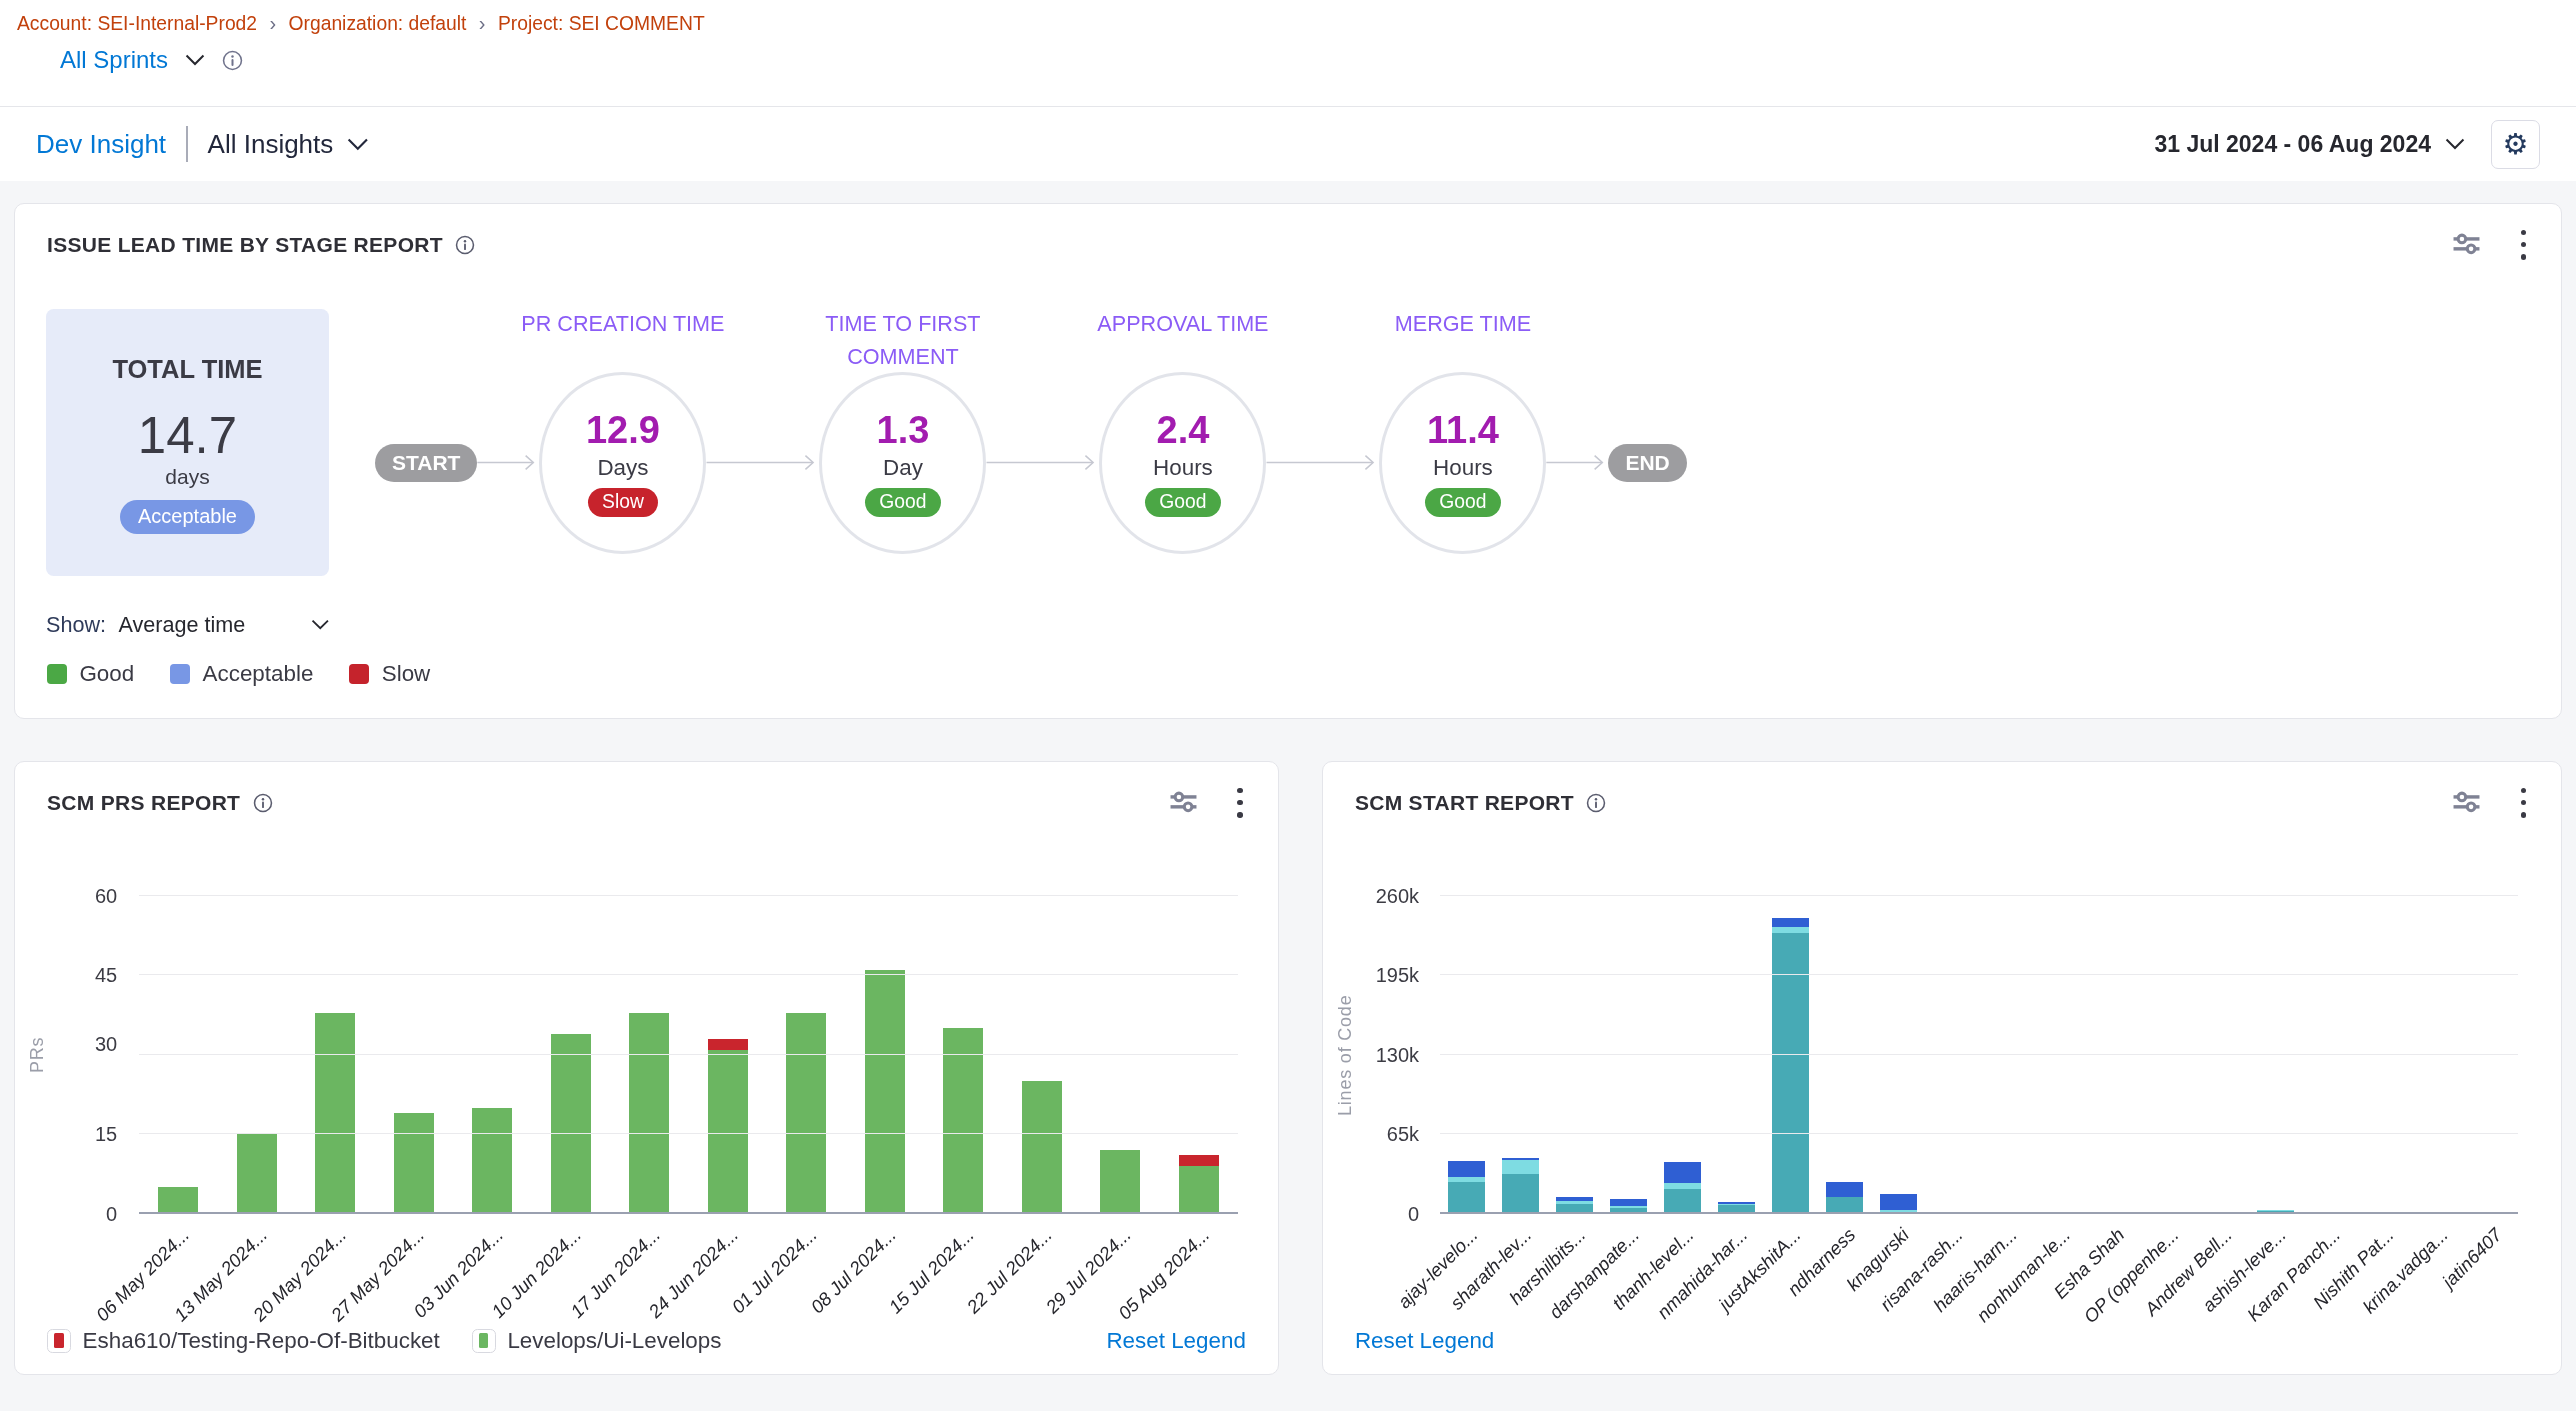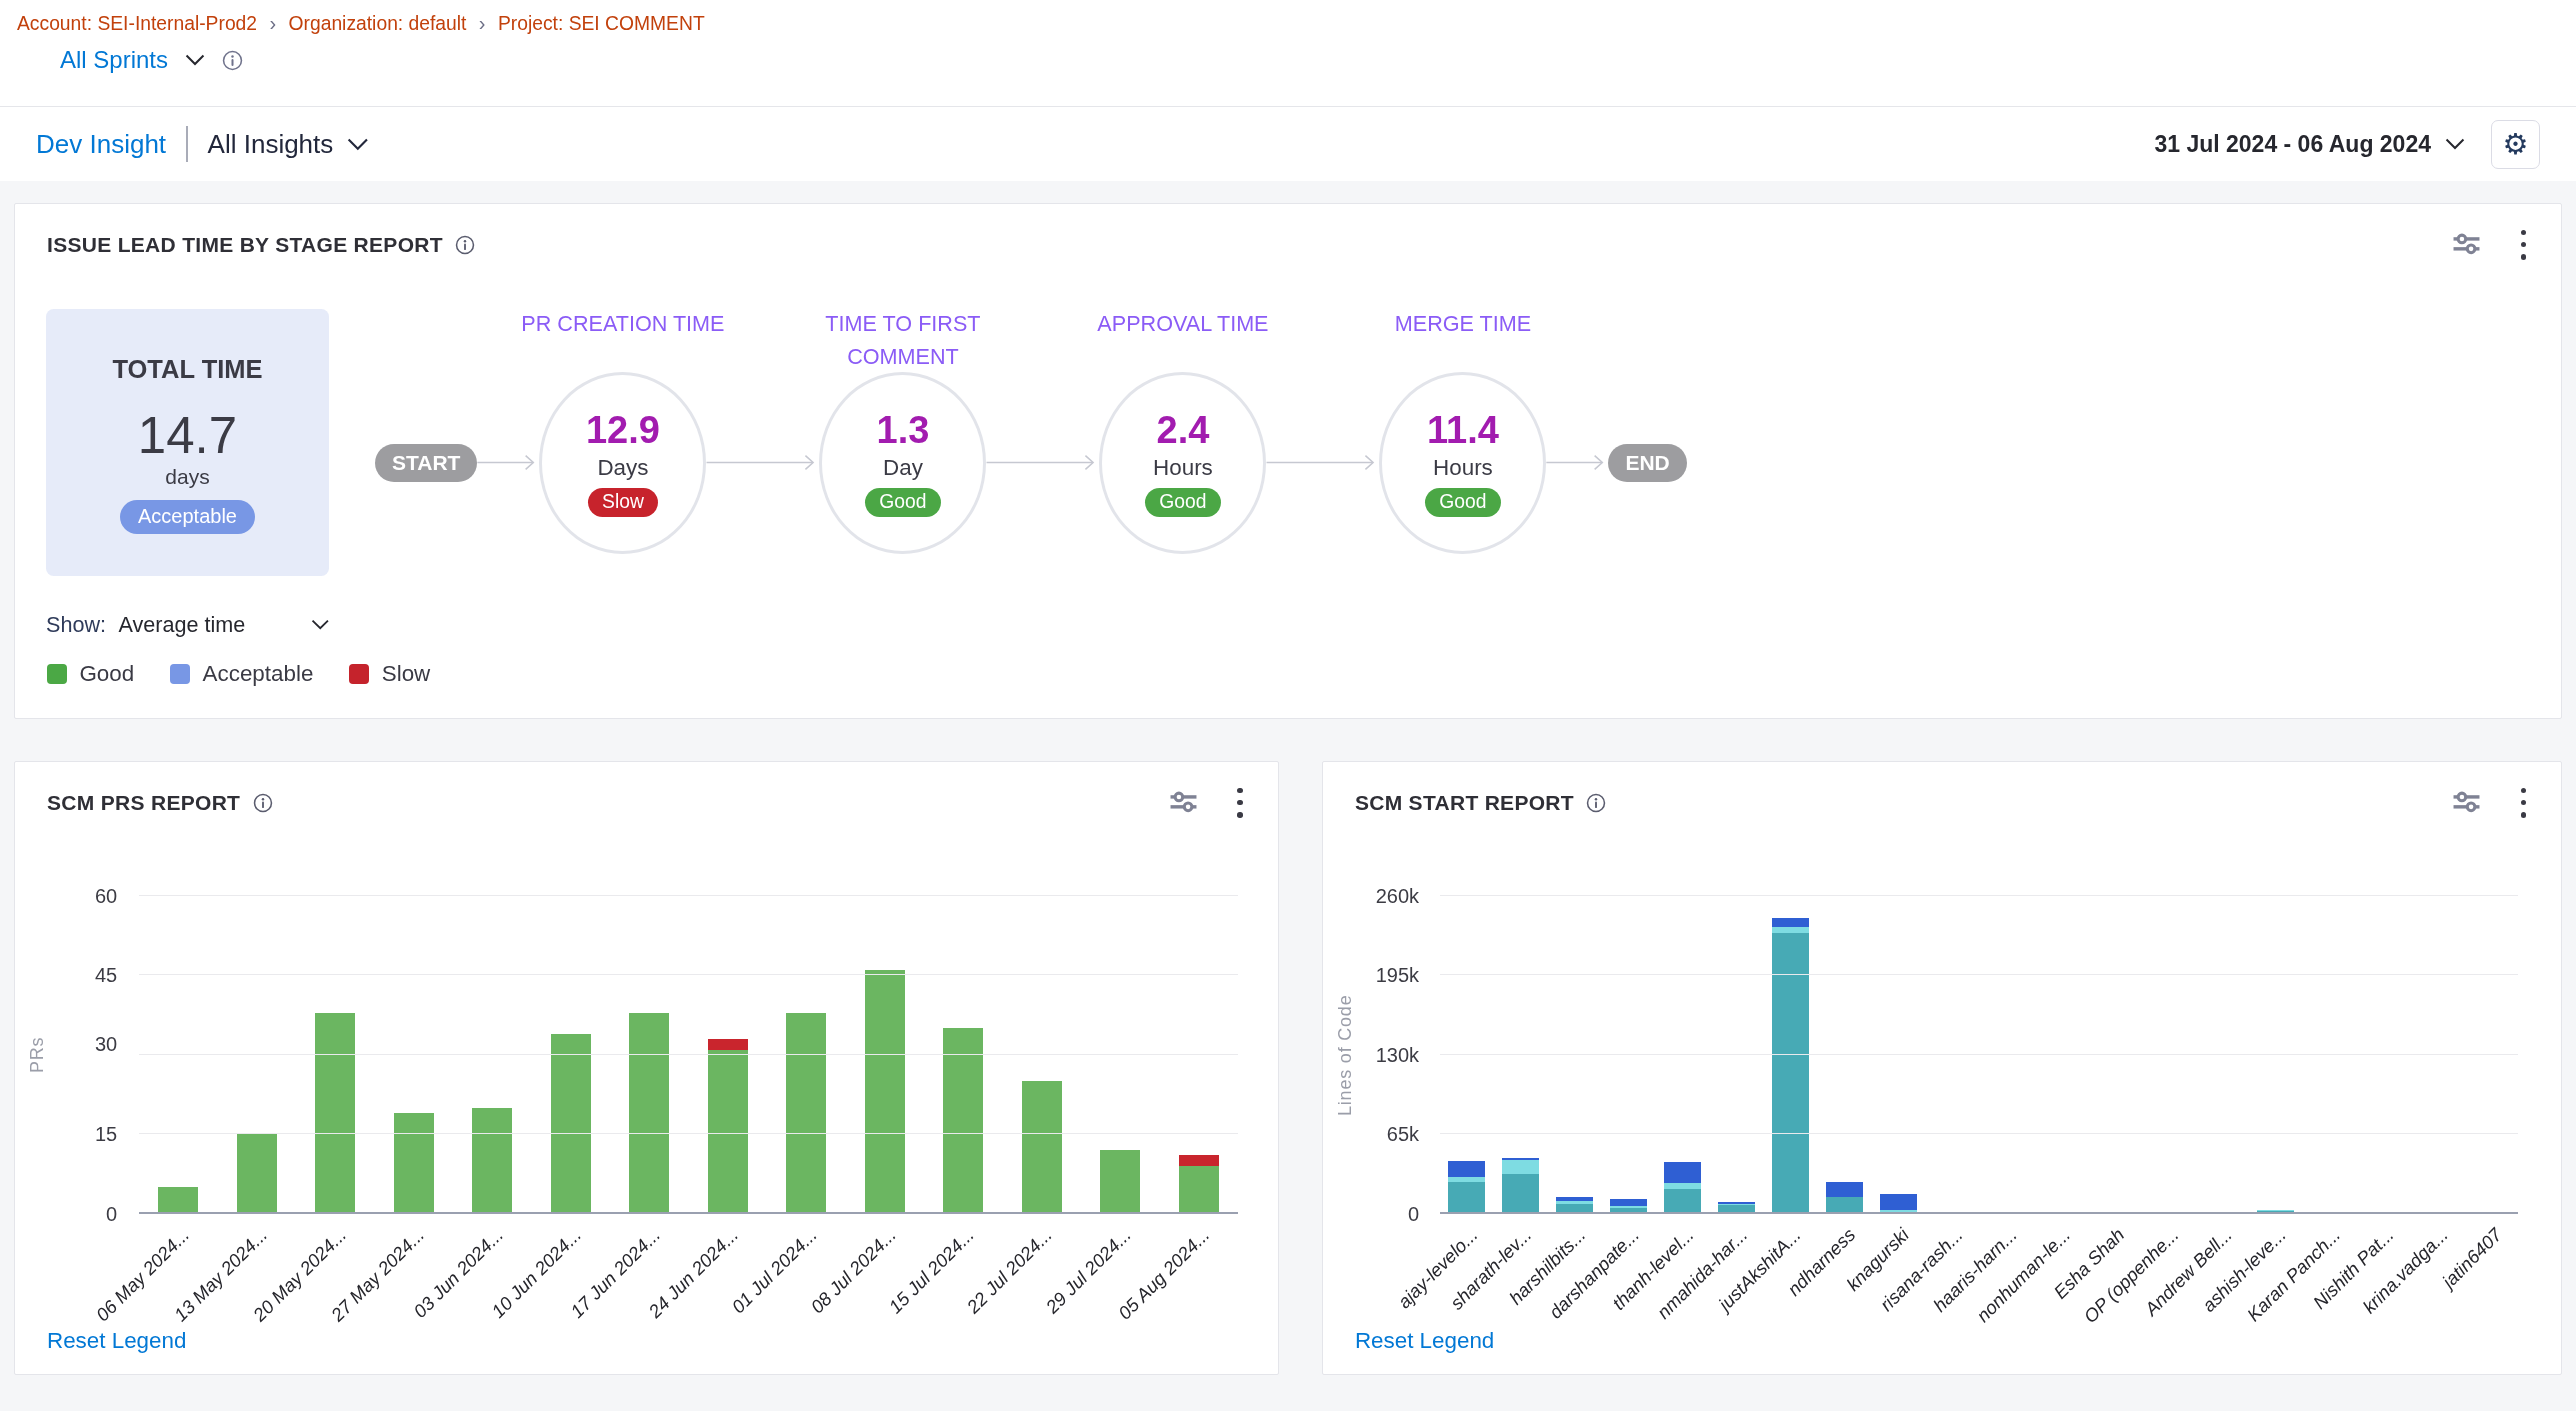"ISSUE LEAD TIME BY STAGE" .panel { border-radius: 2px -> 10px }
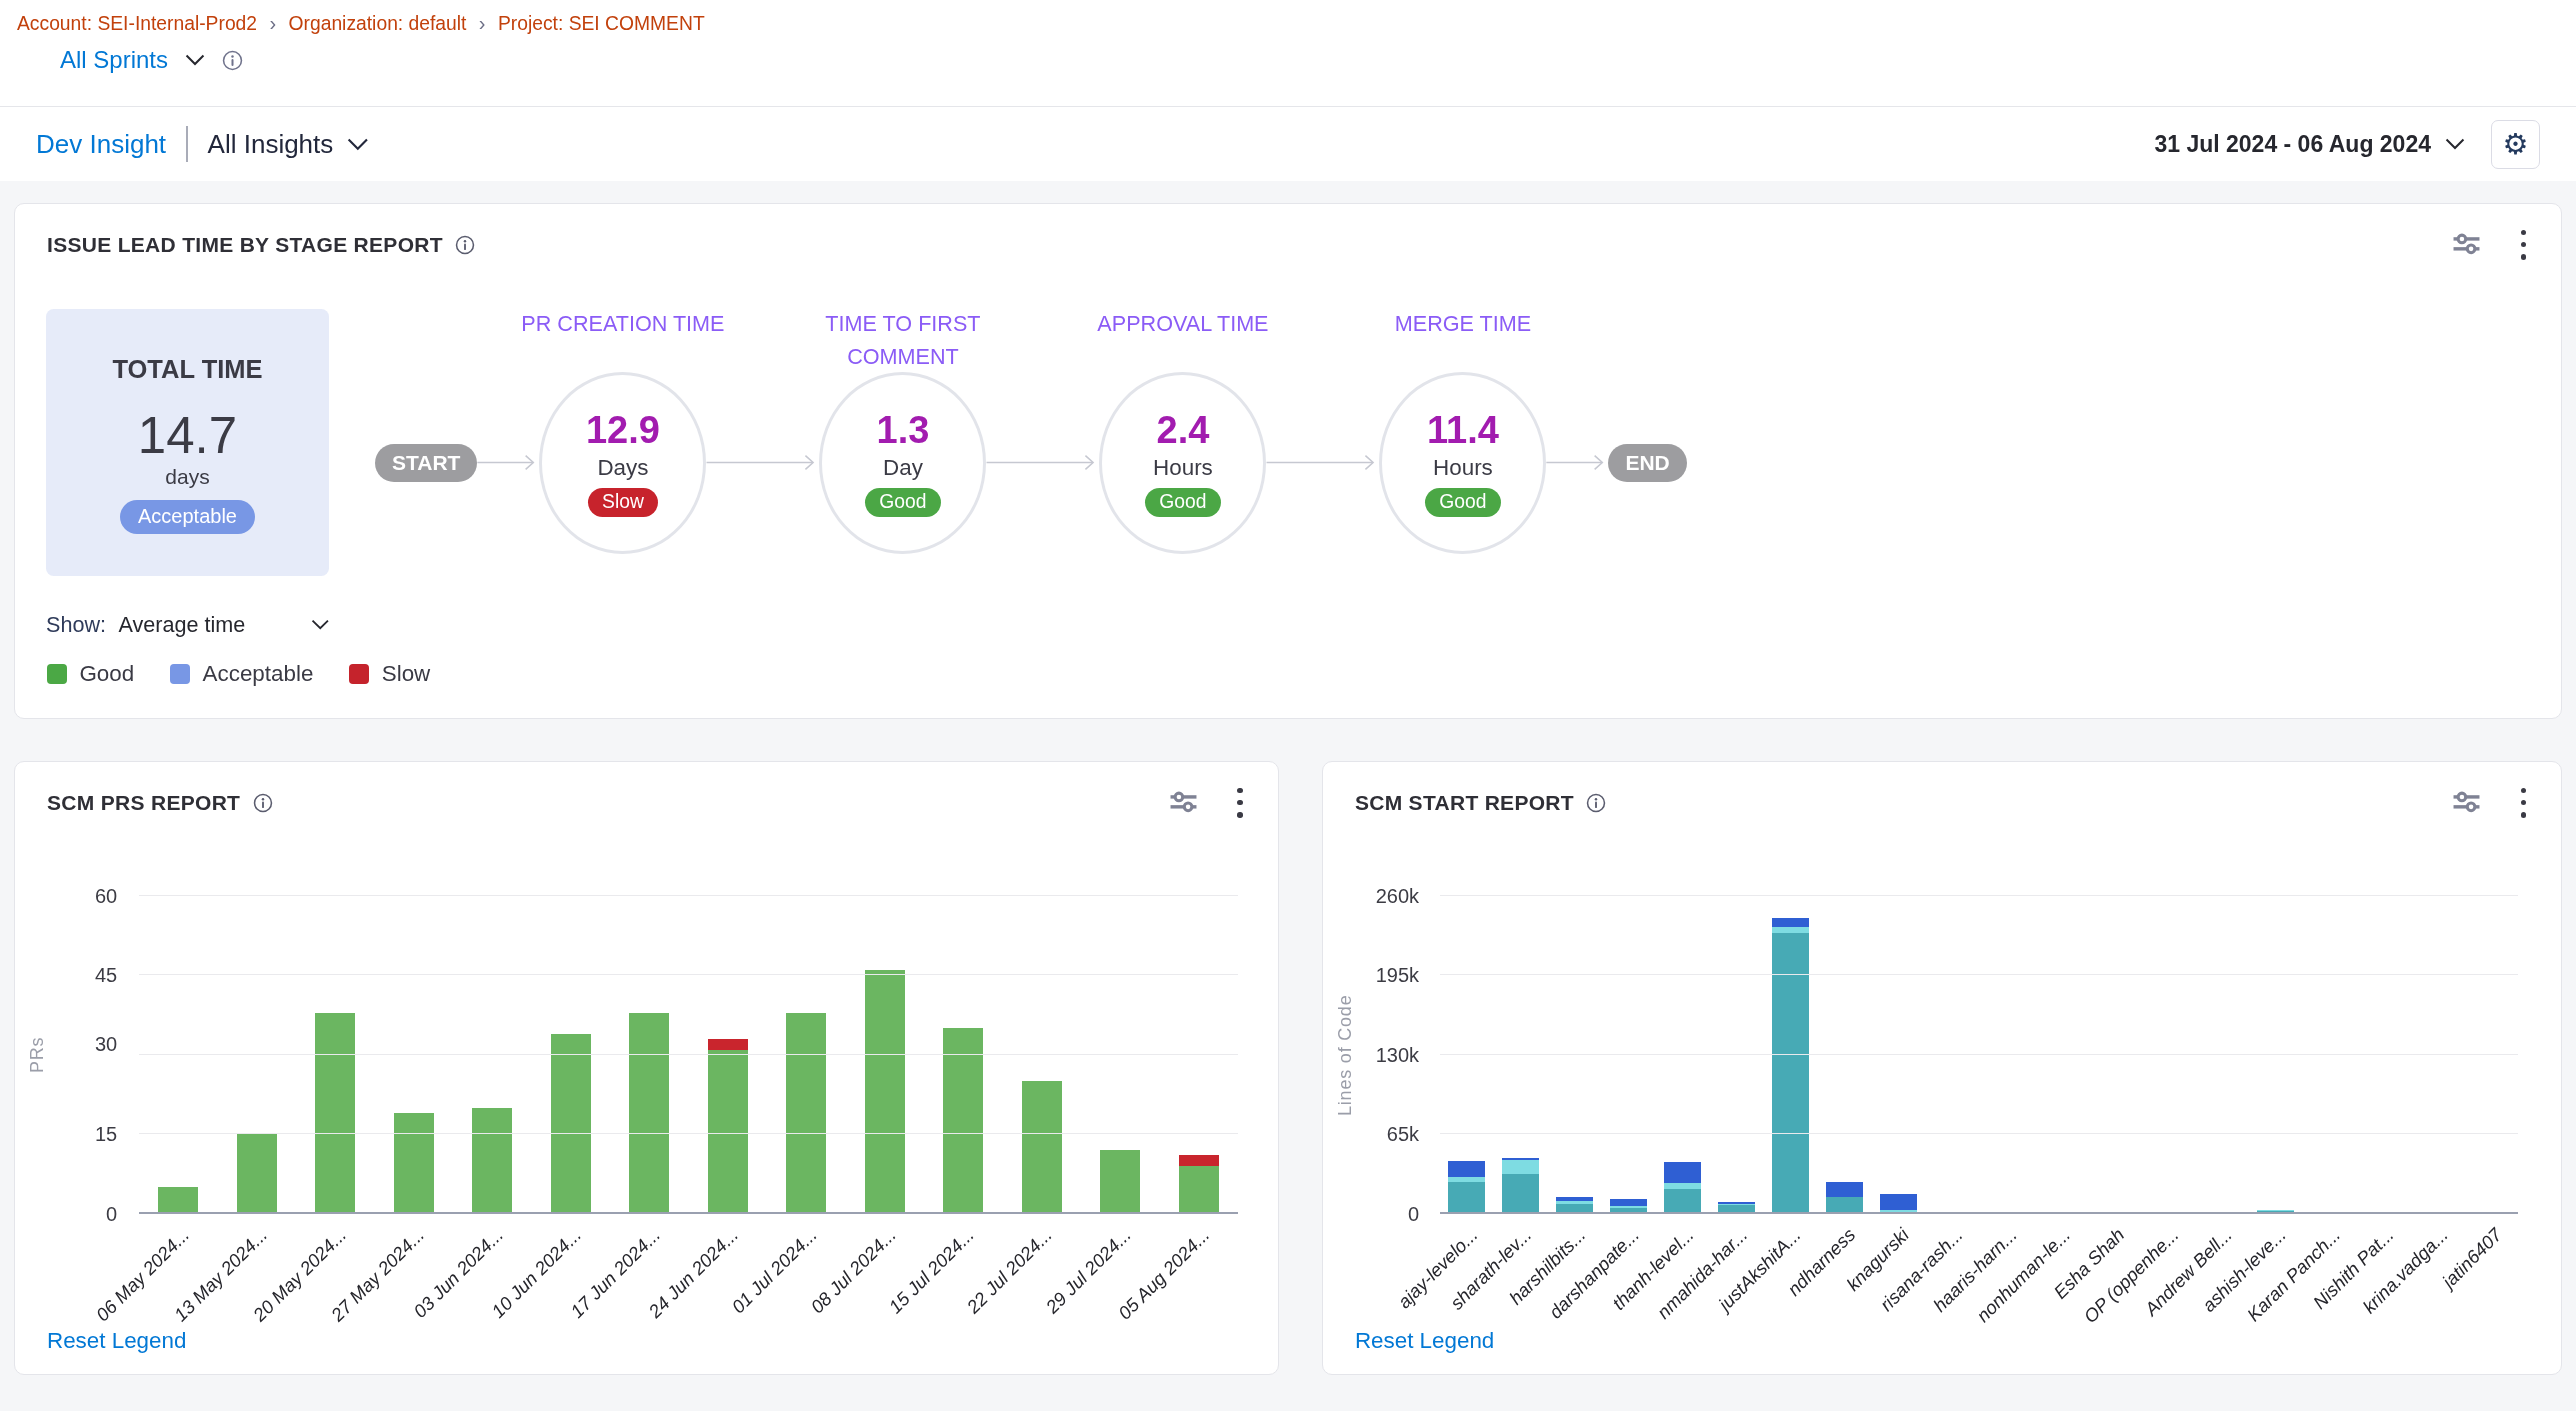"Esha610/Testing-Repo-Of-Bitbucket" div.chart-legend { html: none -> <div> <div> <span> <span></span> </span> <span>Esha610/Testing-Repo-Of-Bitbucket</span> </div> <div> <span> <span></span> </span> <span>Levelops/Ui-Levelops</span> </div> </div> }
